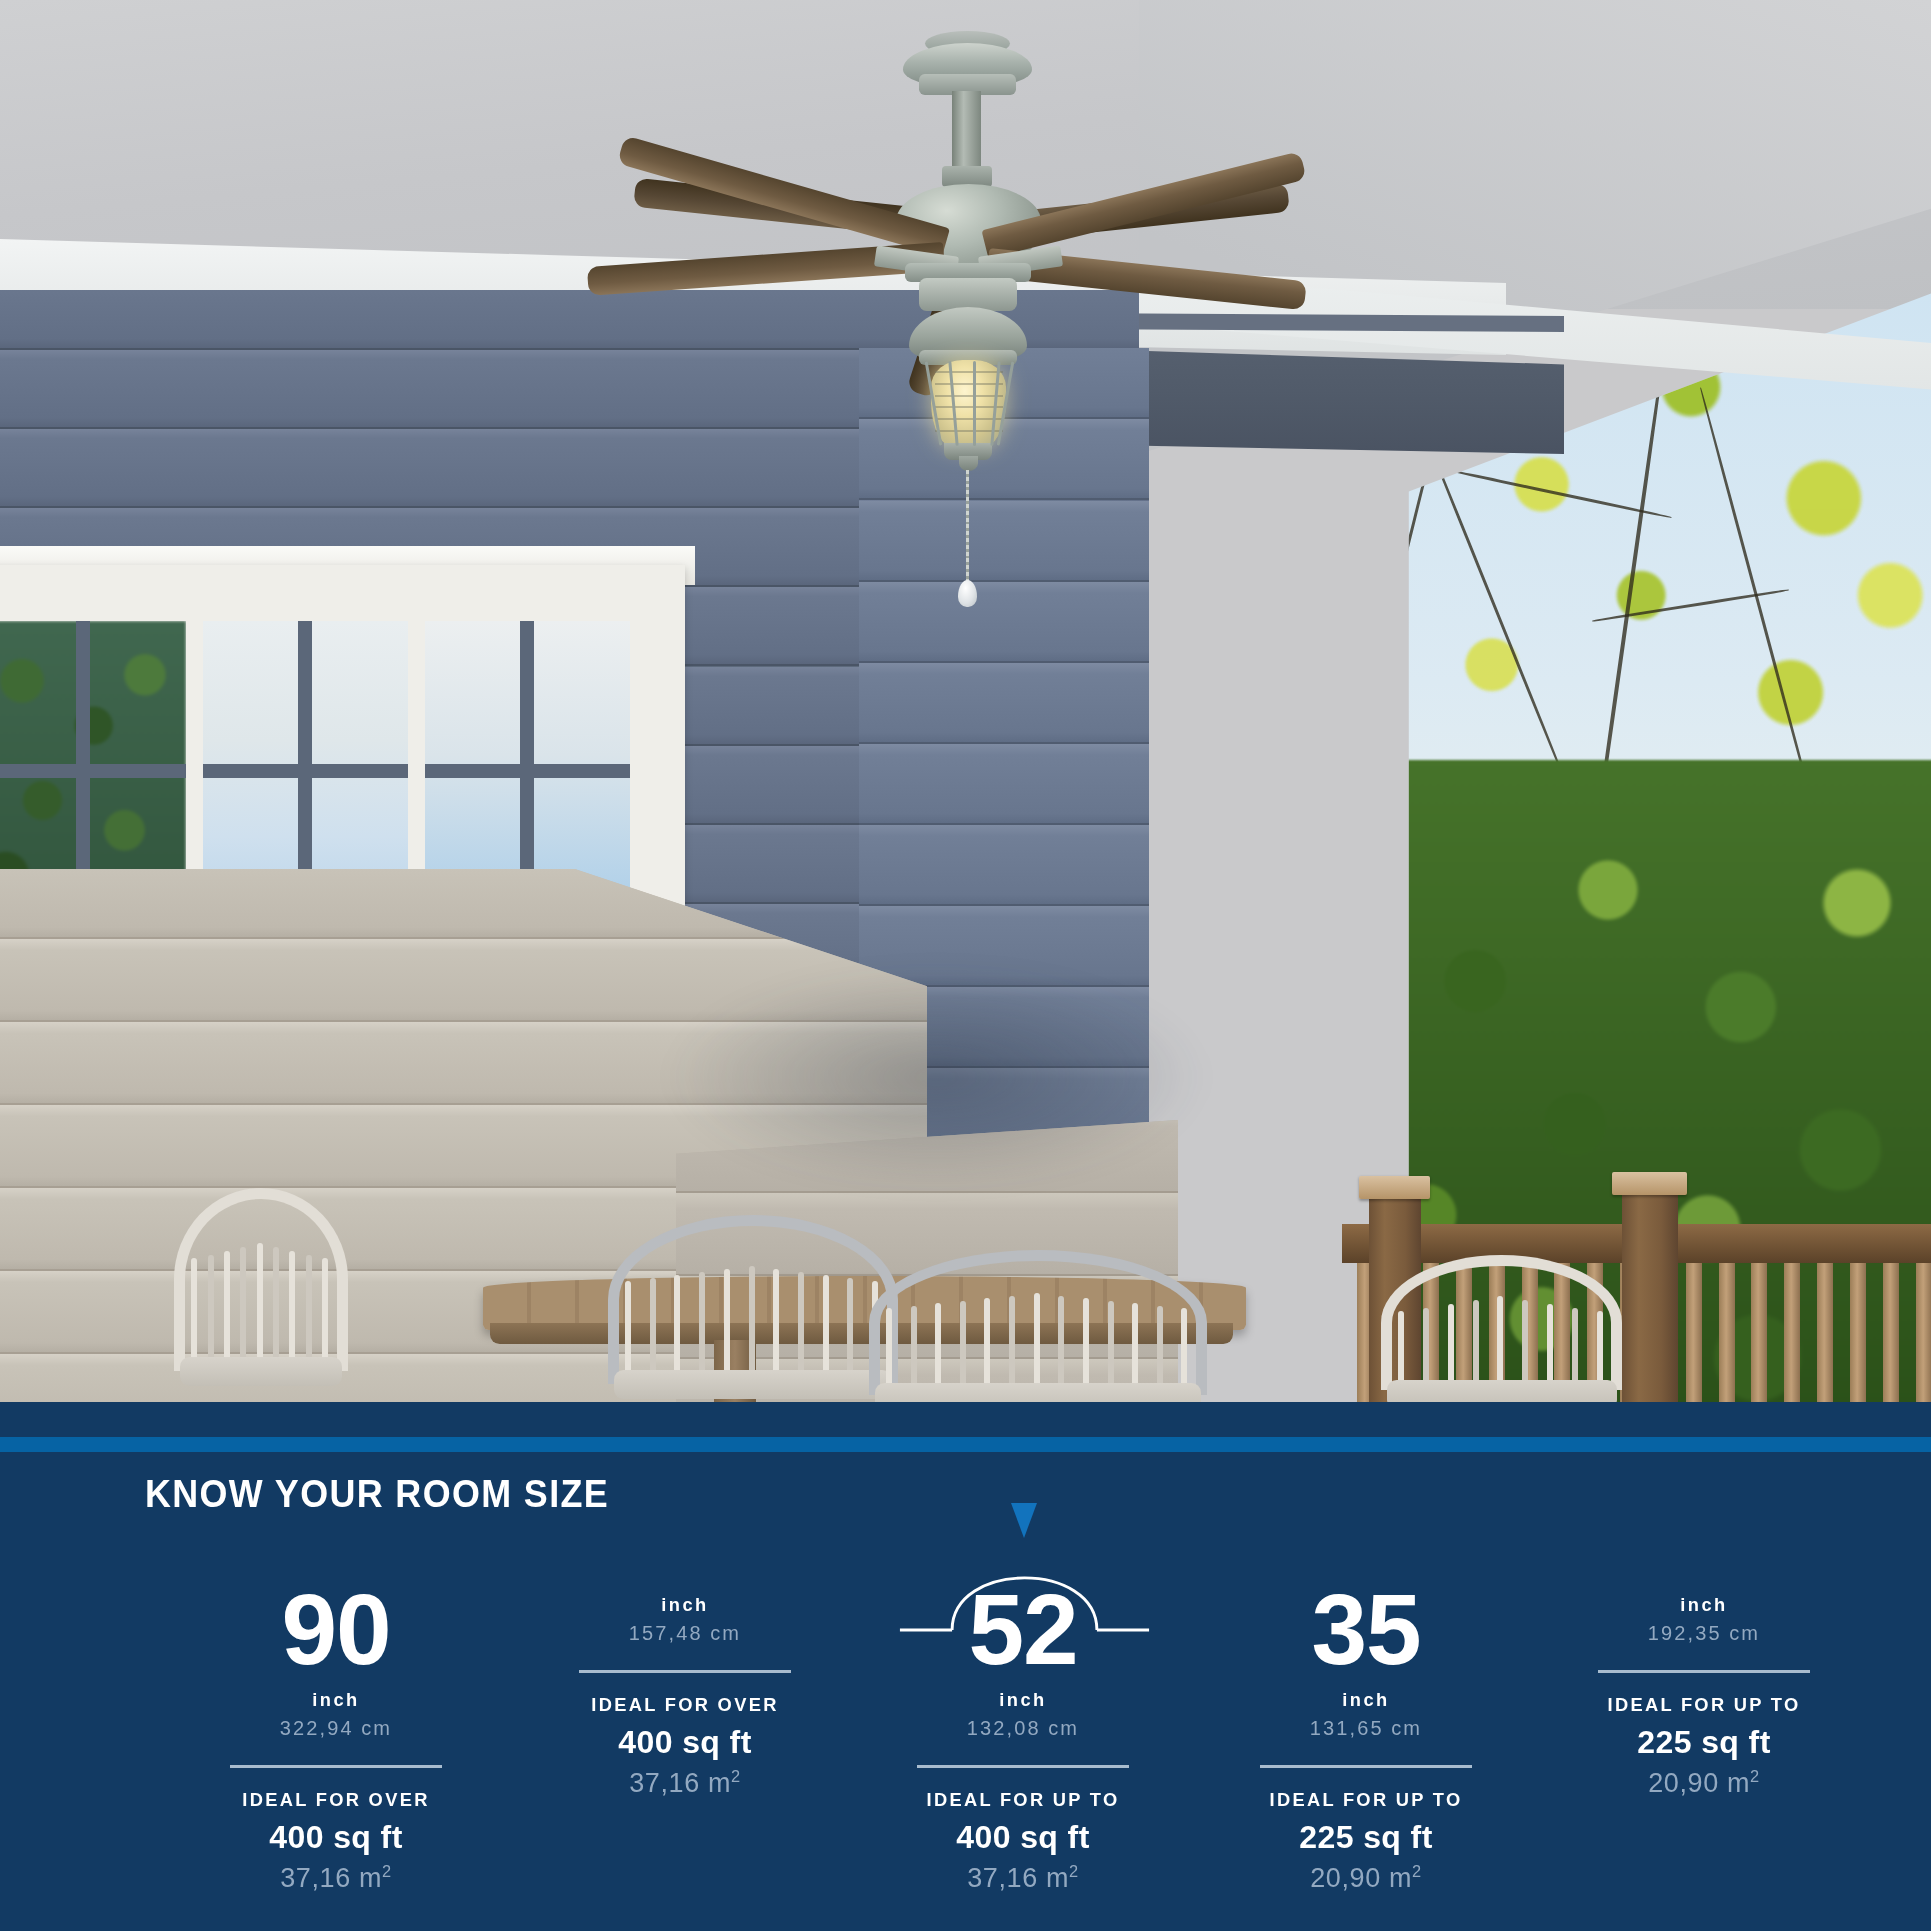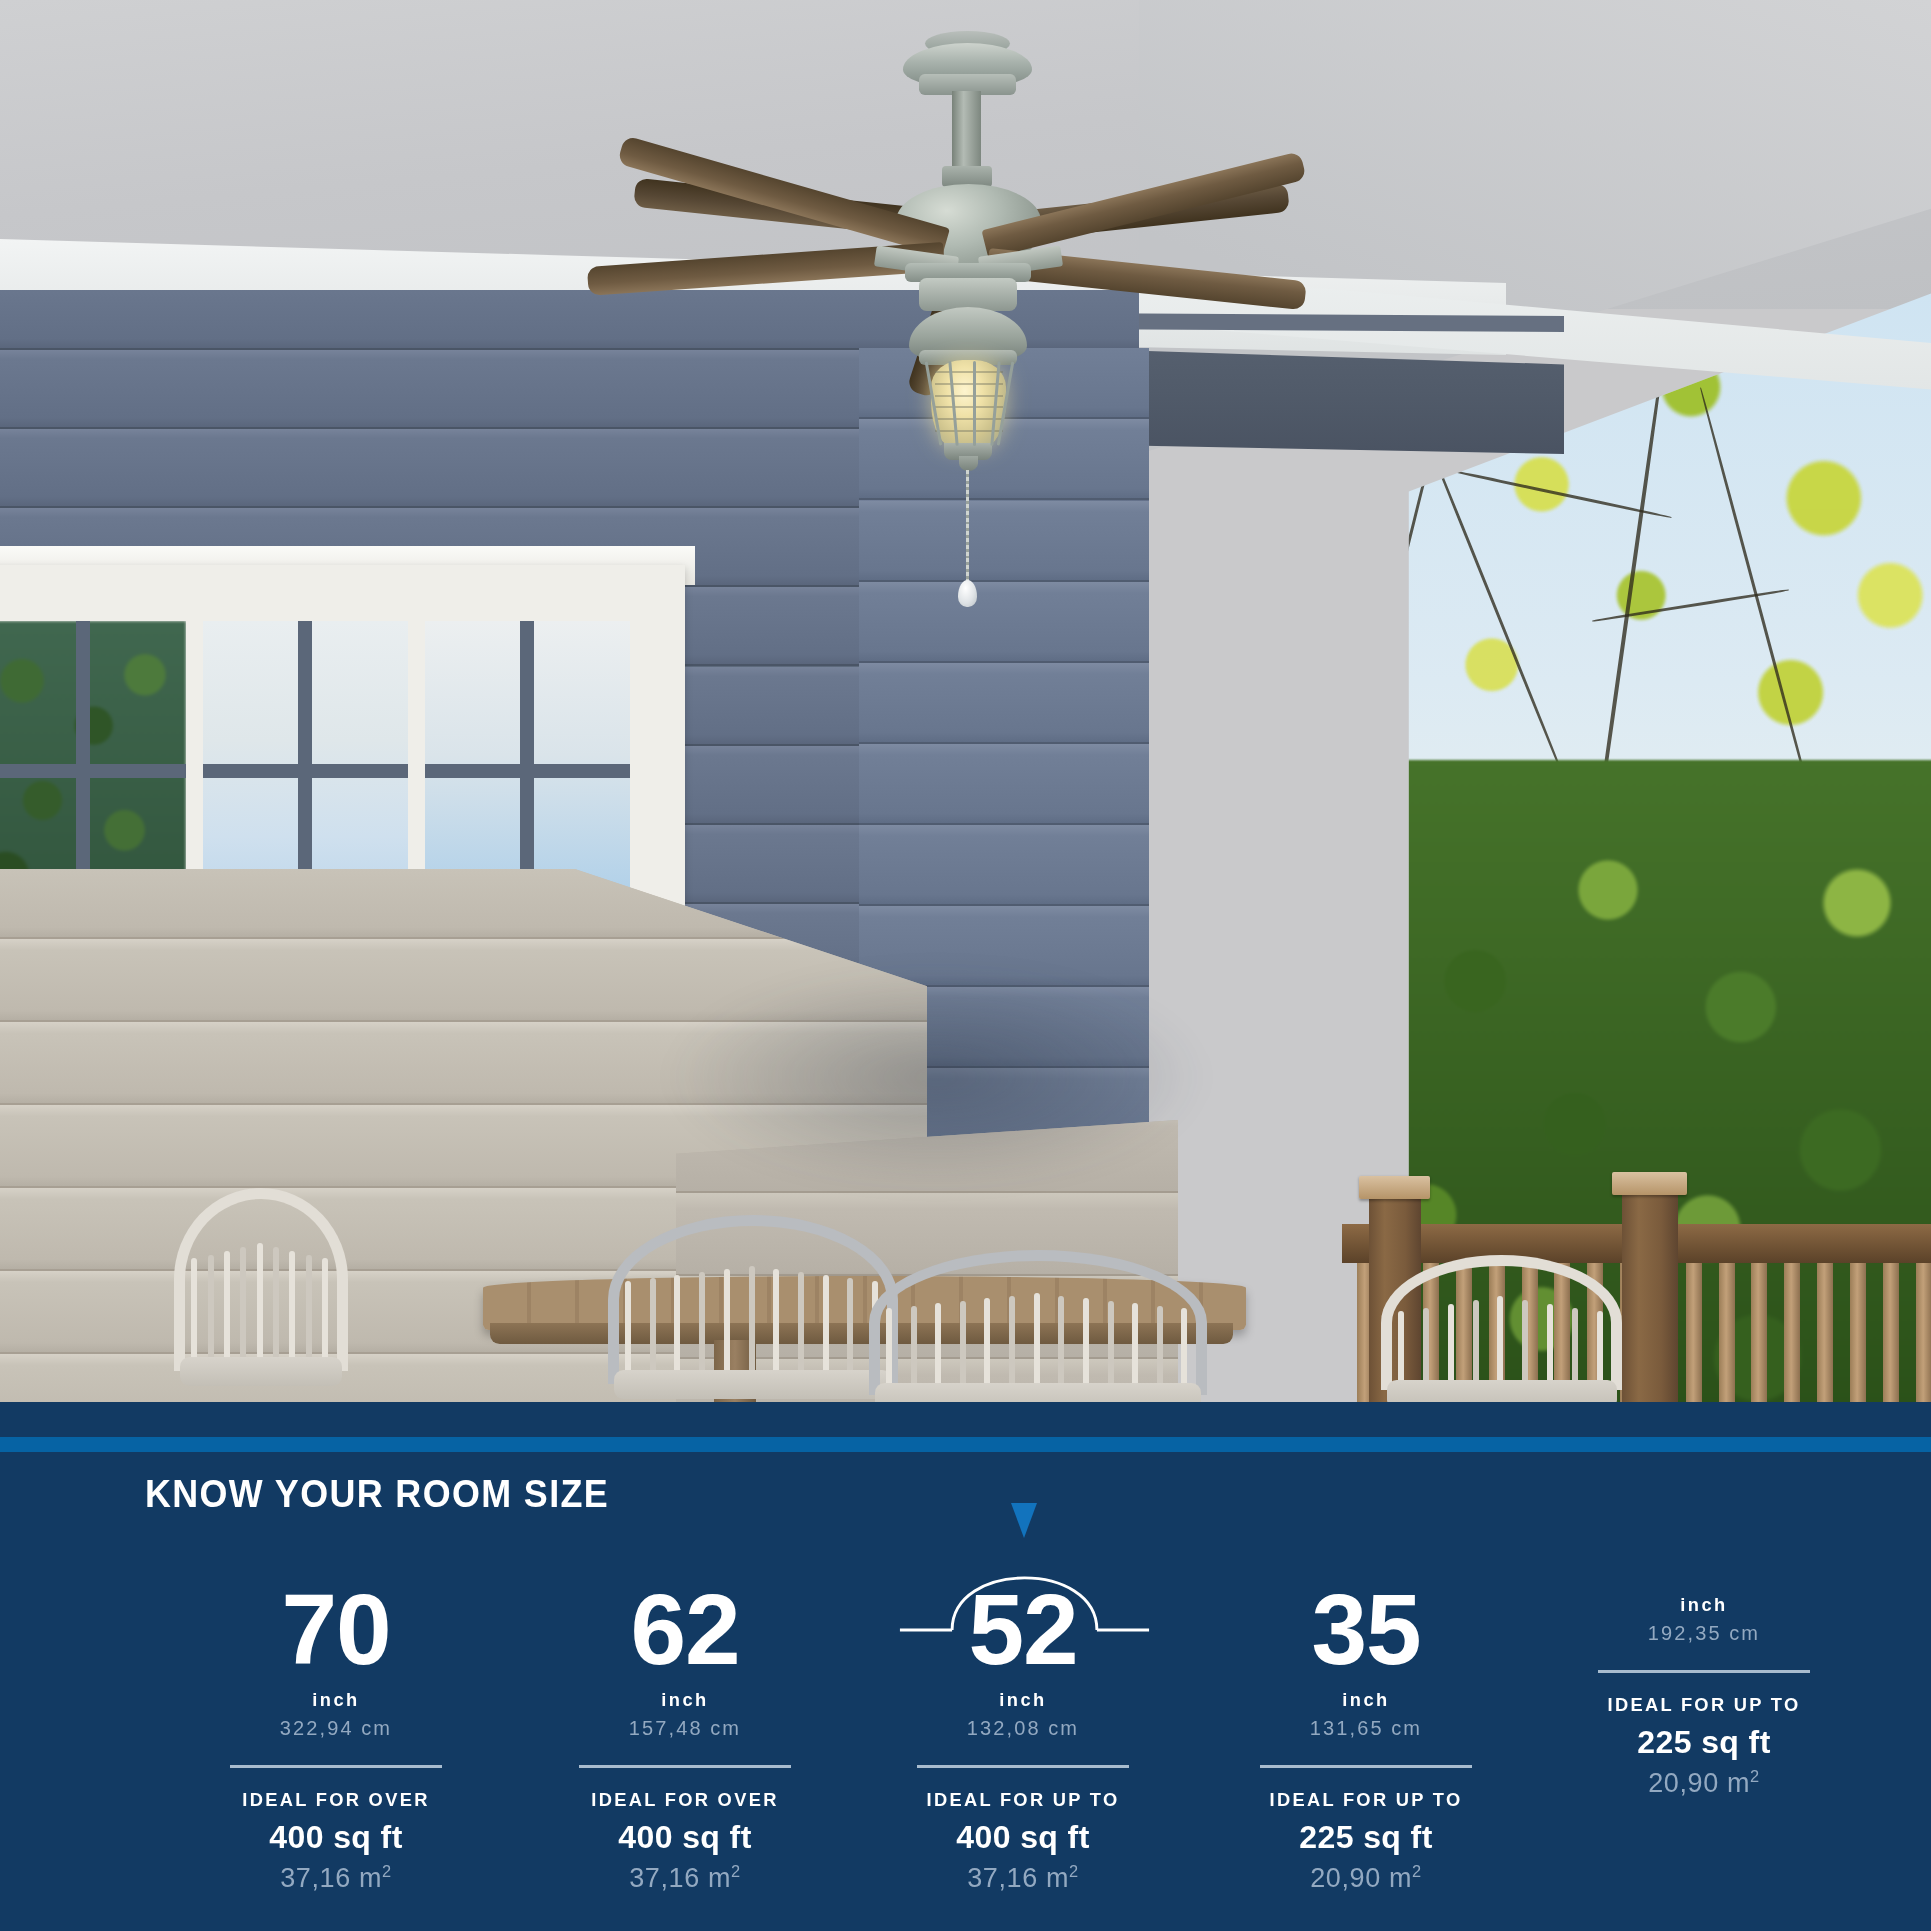"70" div.size-num { text: 70 -> 90 }
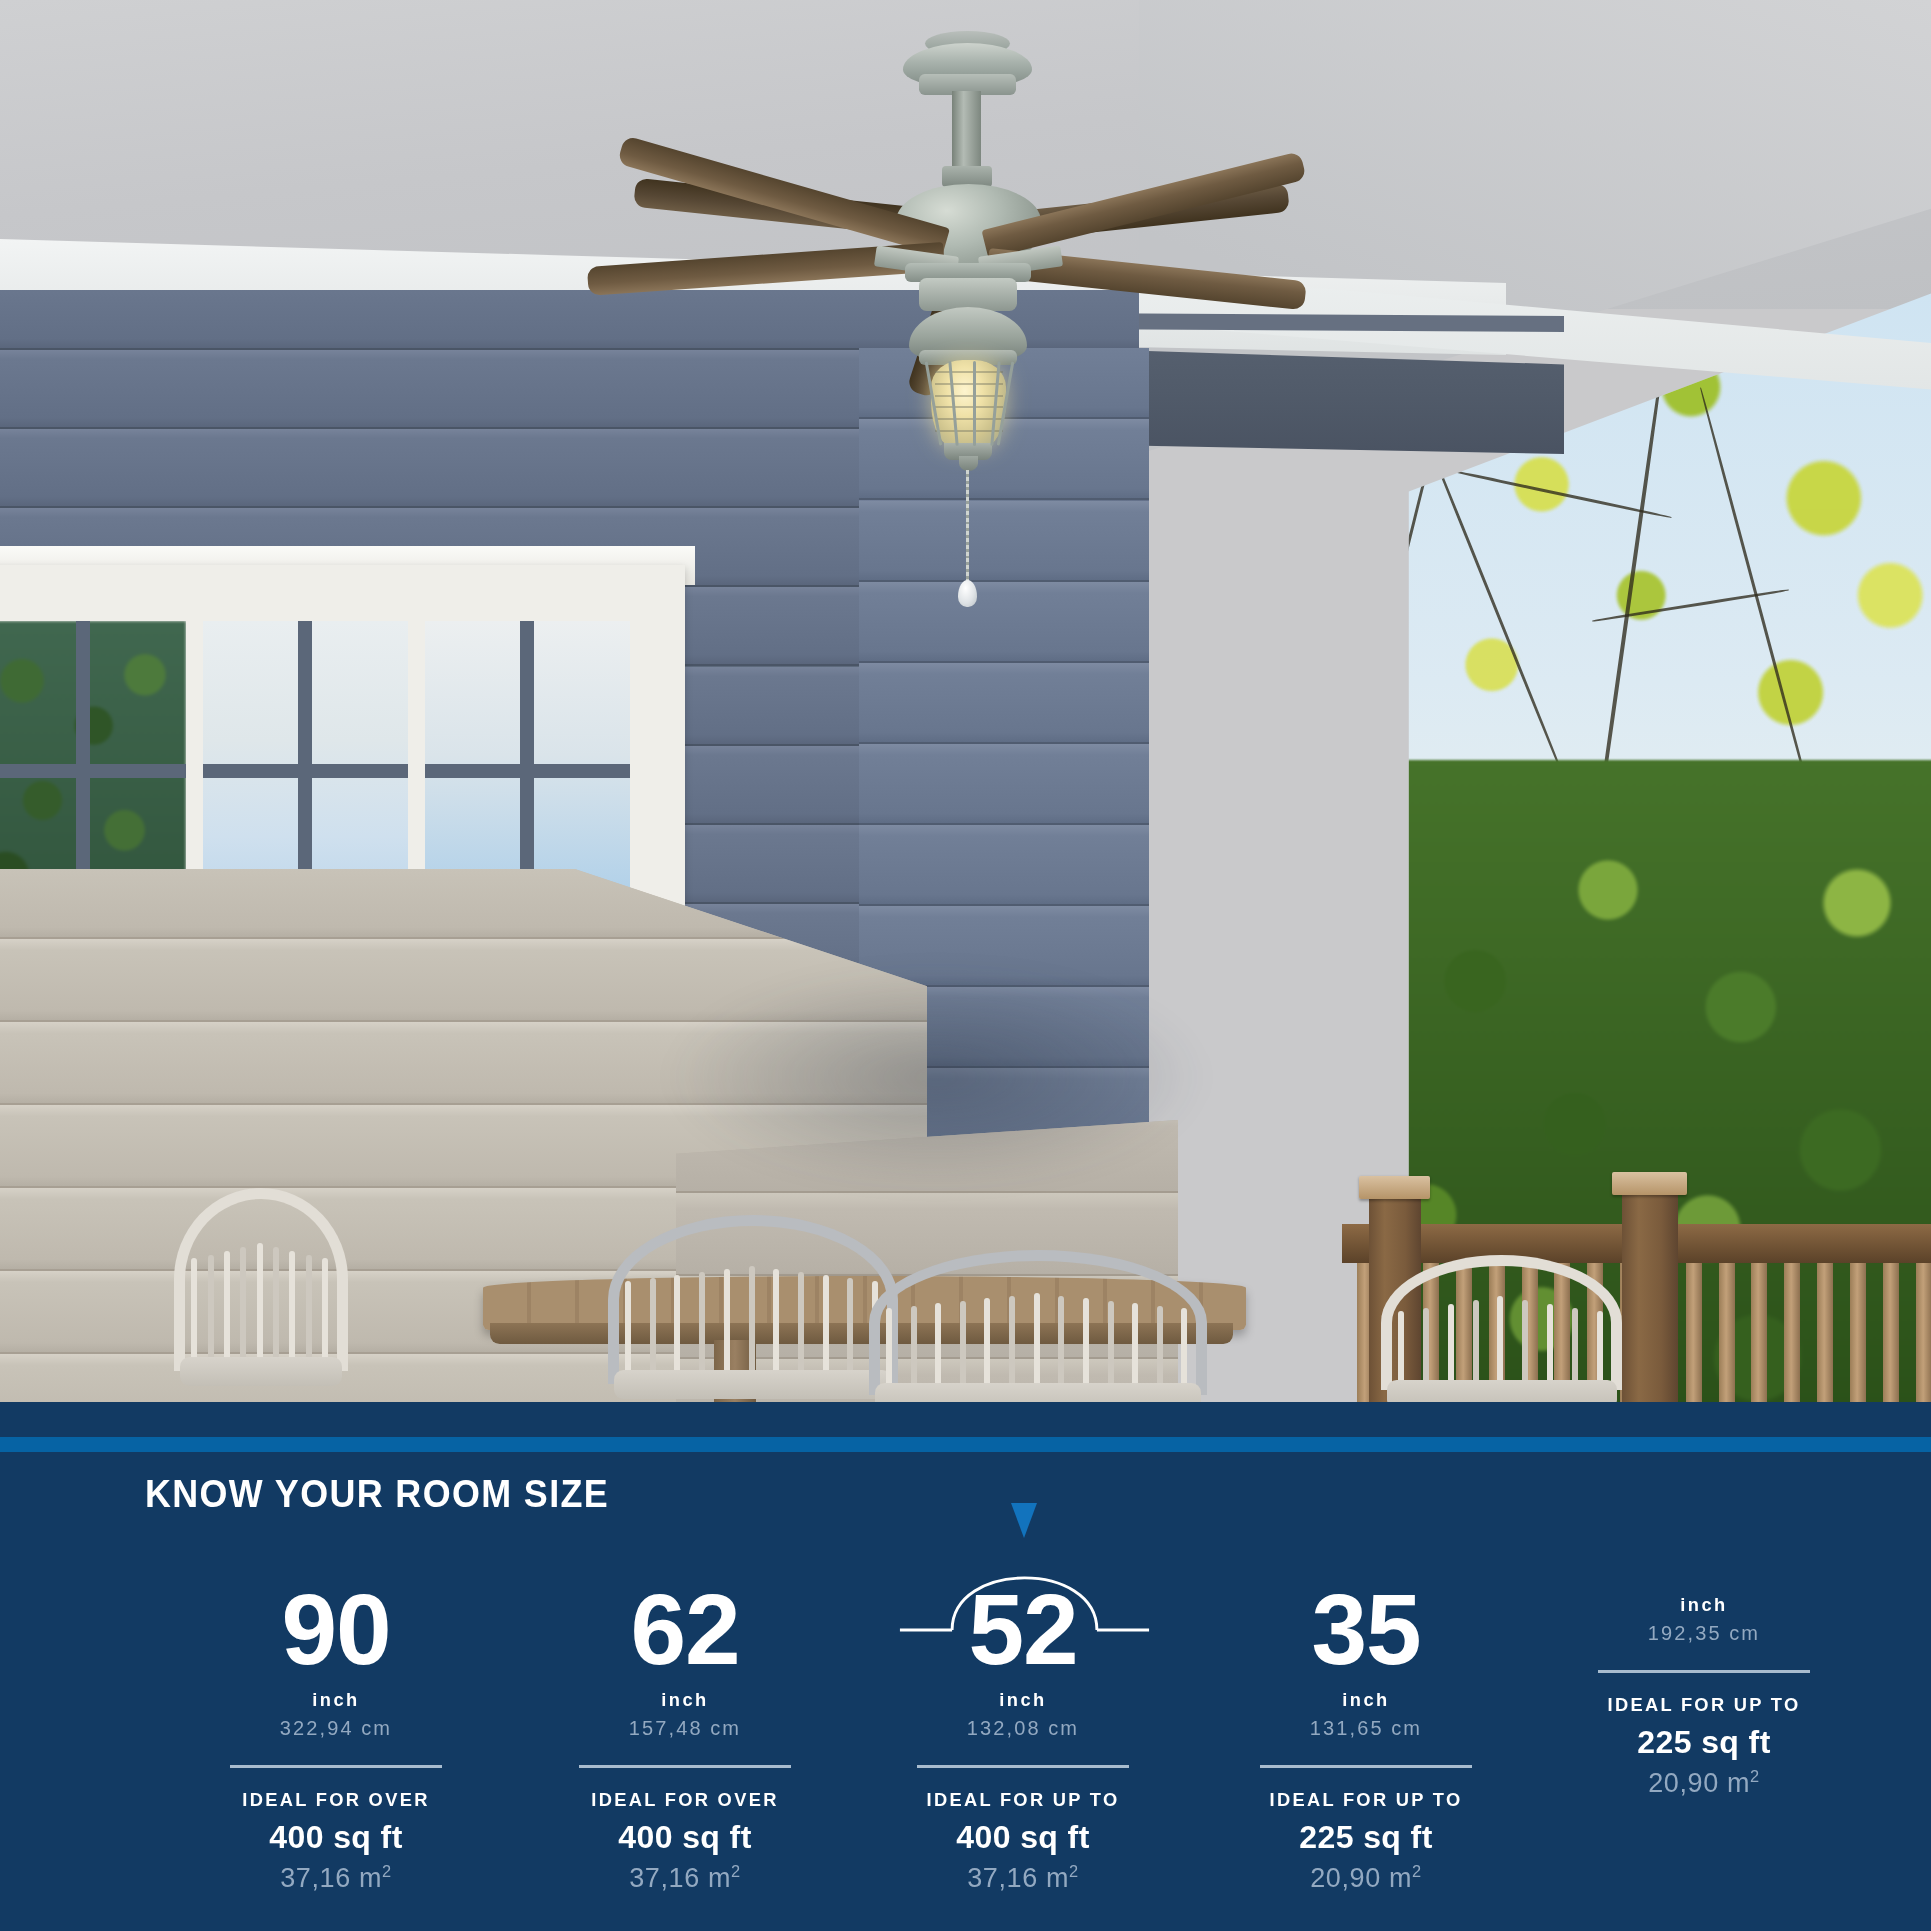"62" div.size-num { html: <div>62</div> -> none }
